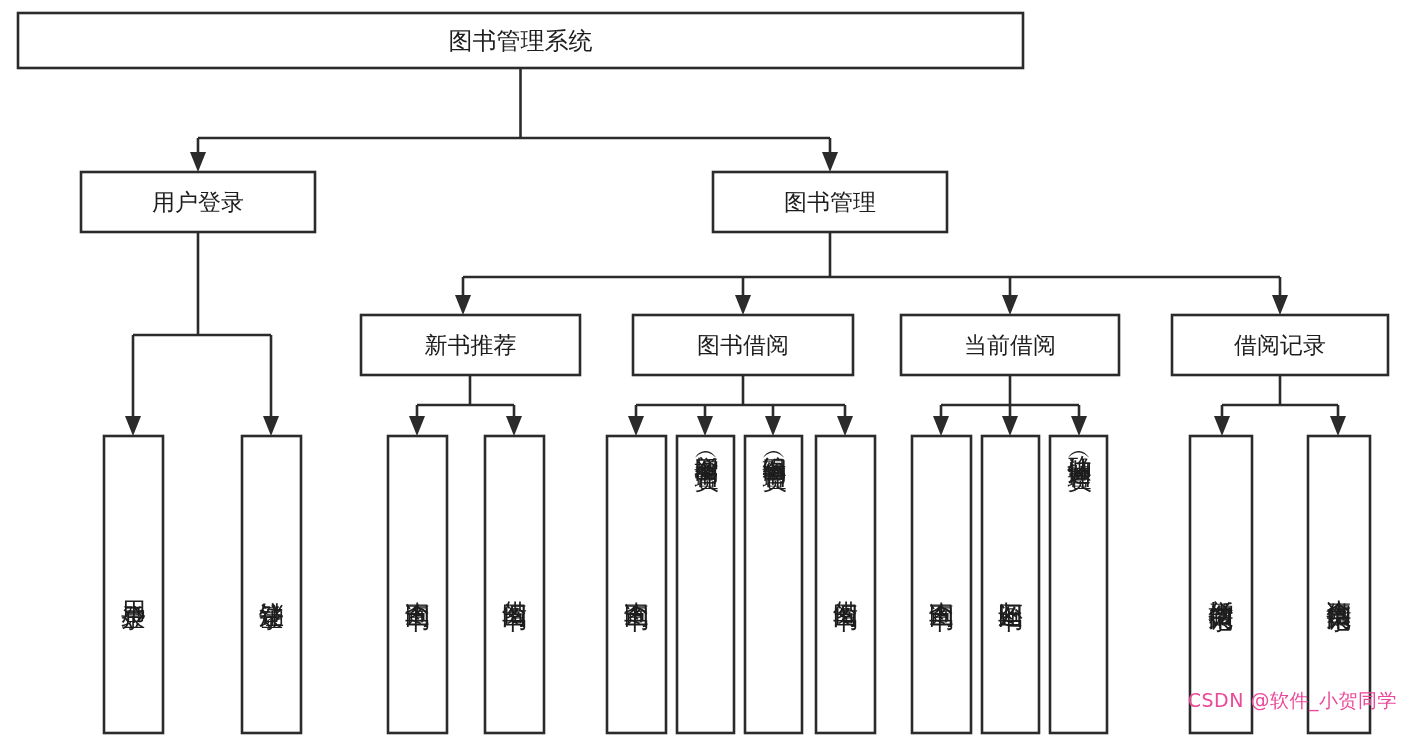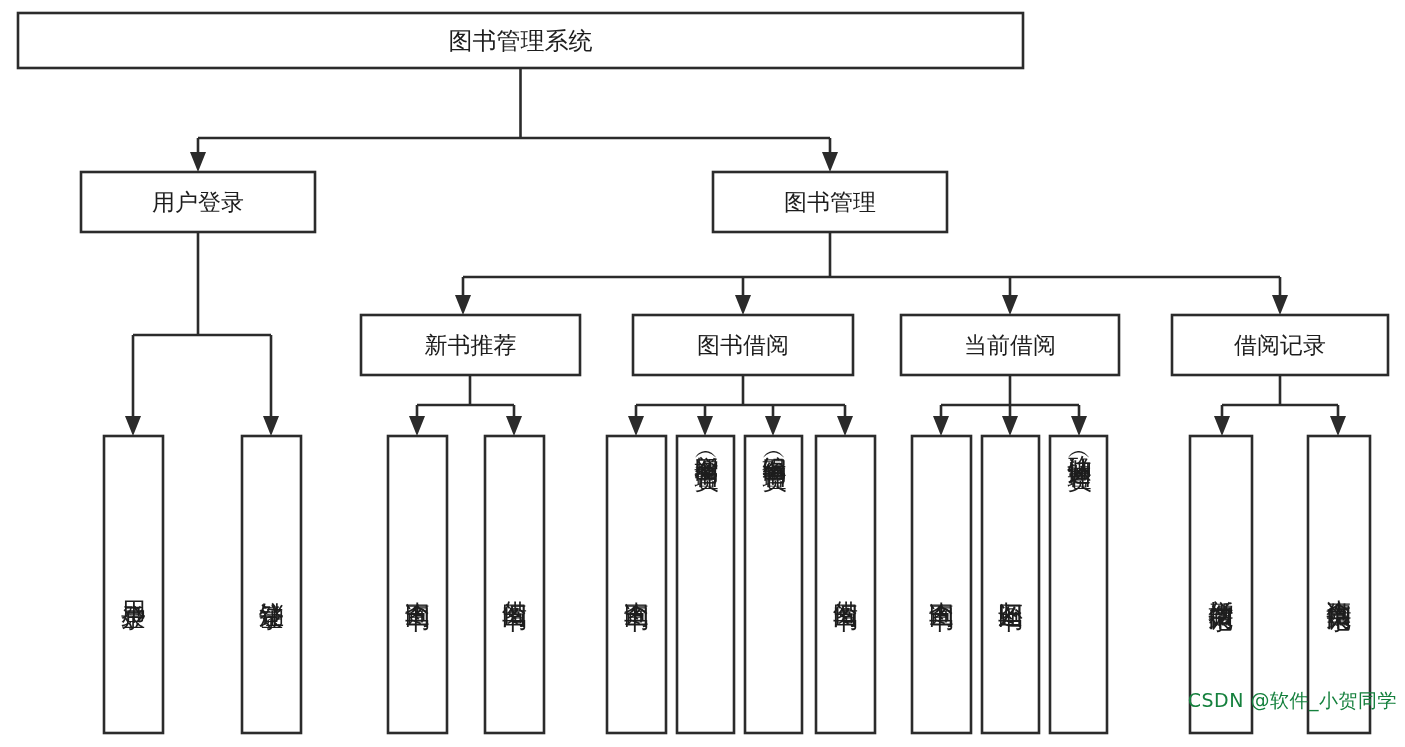"CSDN @软件_小贺同学" .watermark { color: #15803d -> #ec4899 }
